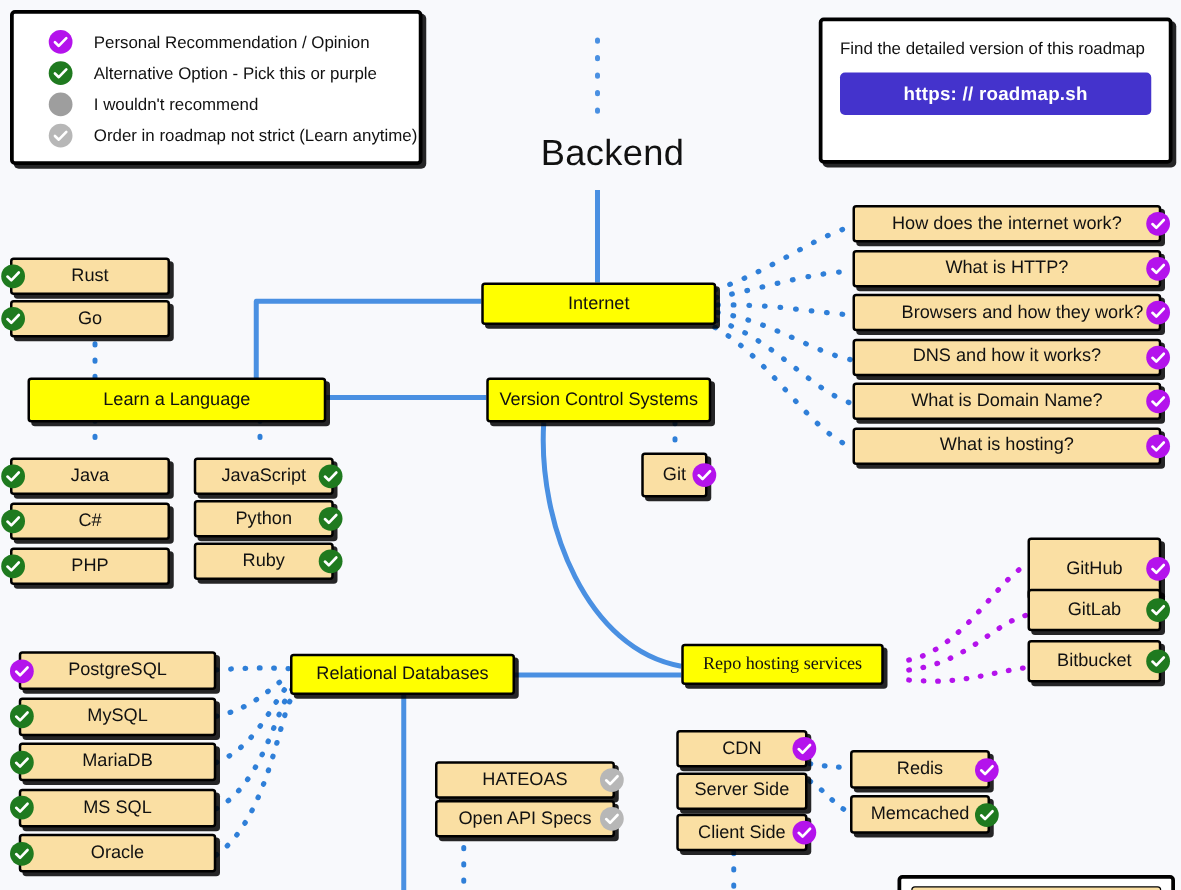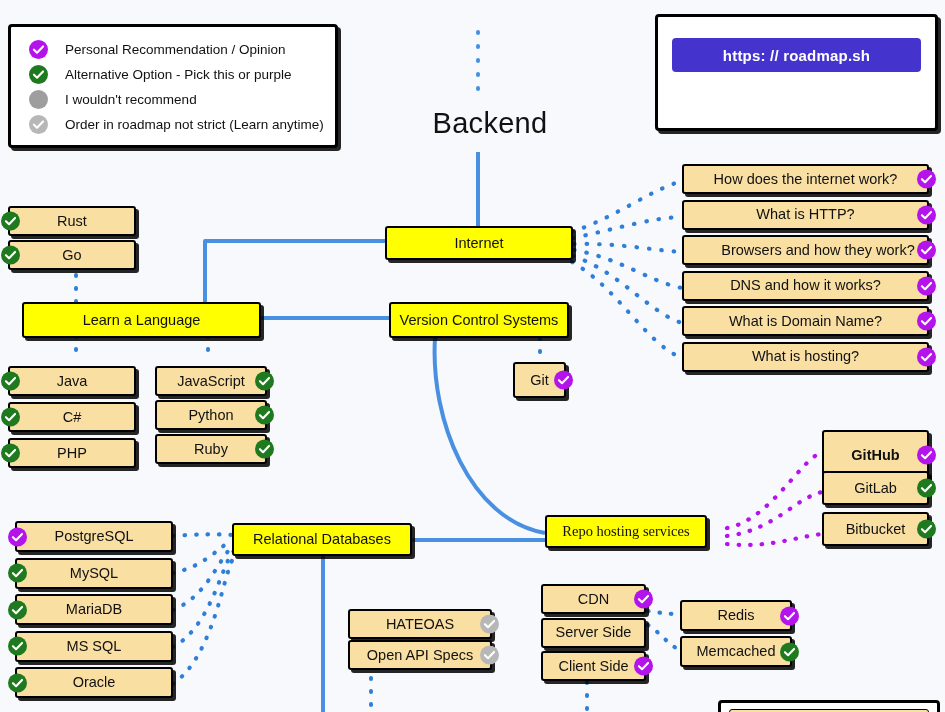"Personal Recommendation / Opinion" #legend { padding: 10px 0 0 0 -> 10px 0 0 10px; top: 24px -> 8px }
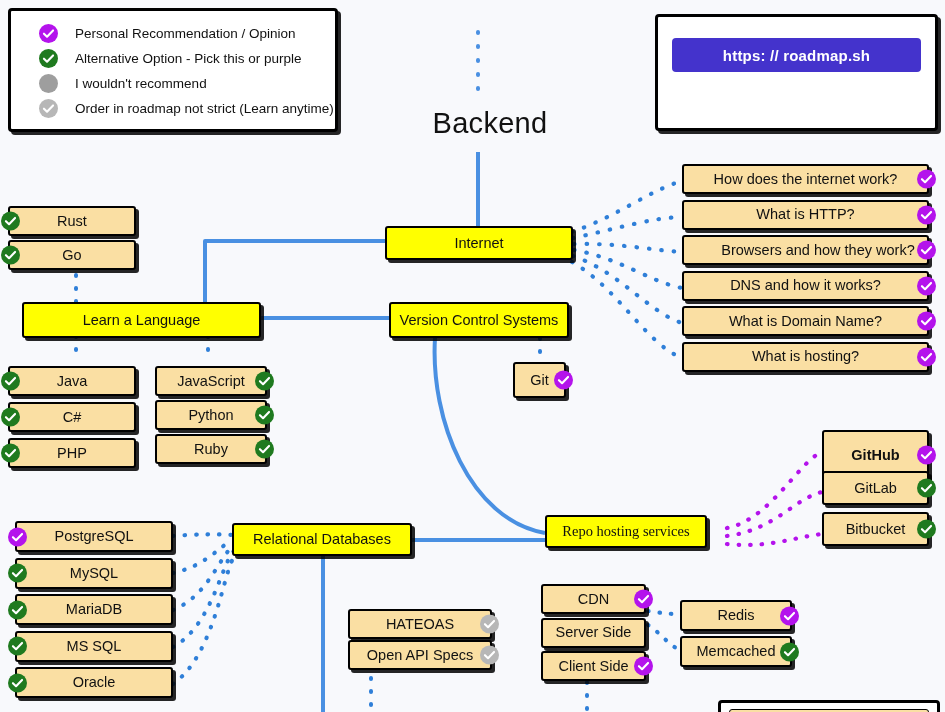"Find the detailed version of" div.line { html: none -> <div>Find the detailed version of this roadmap</div> }
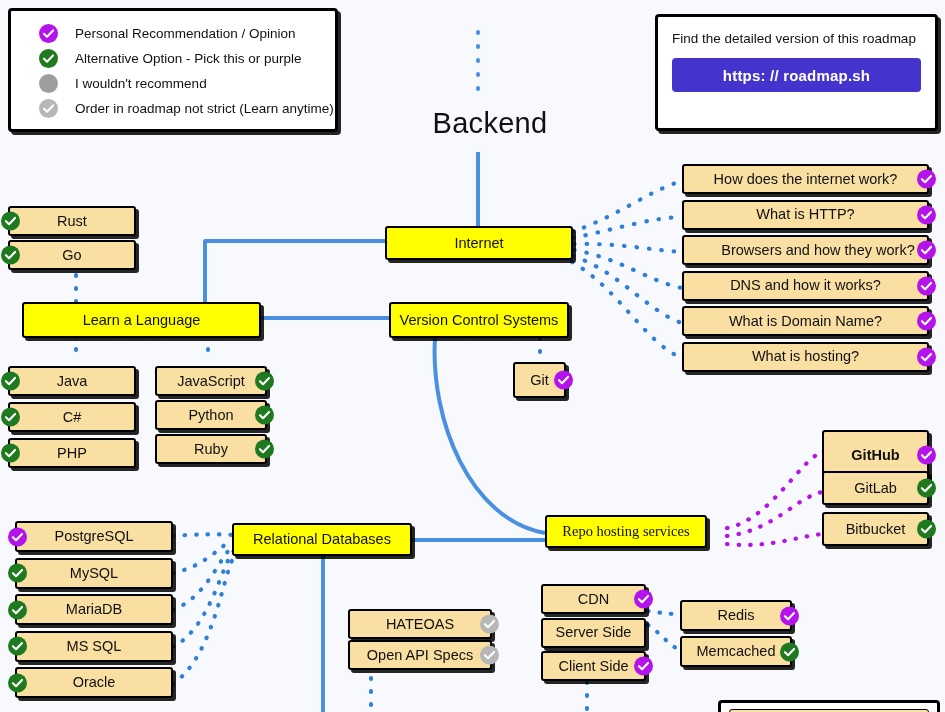"GitHub" div.node { font-weight: bold -> none }
